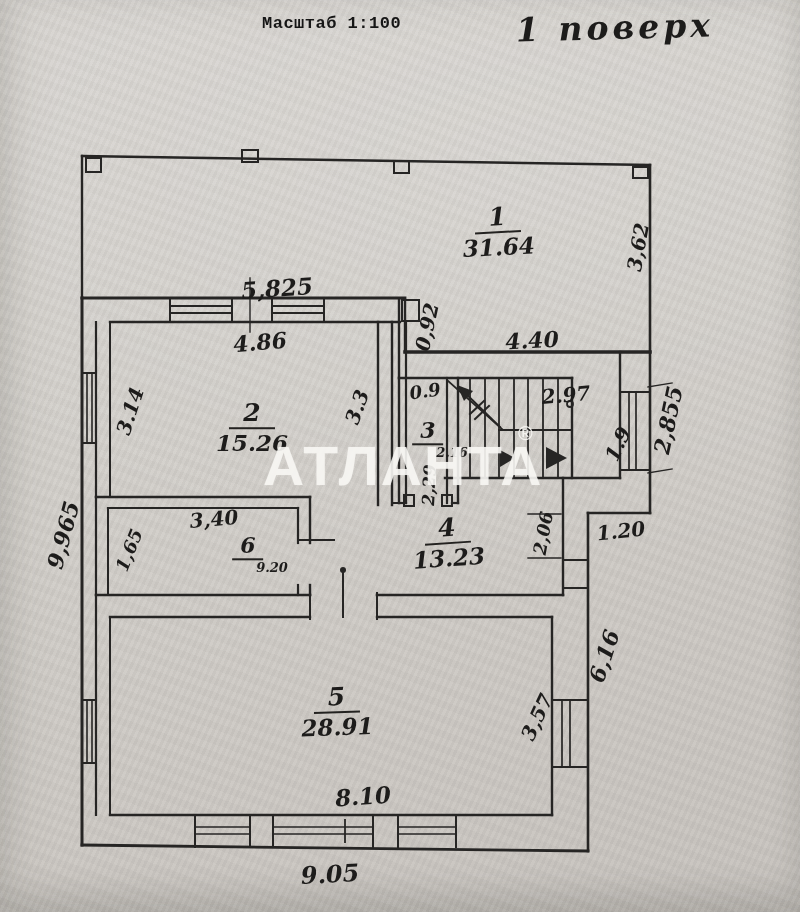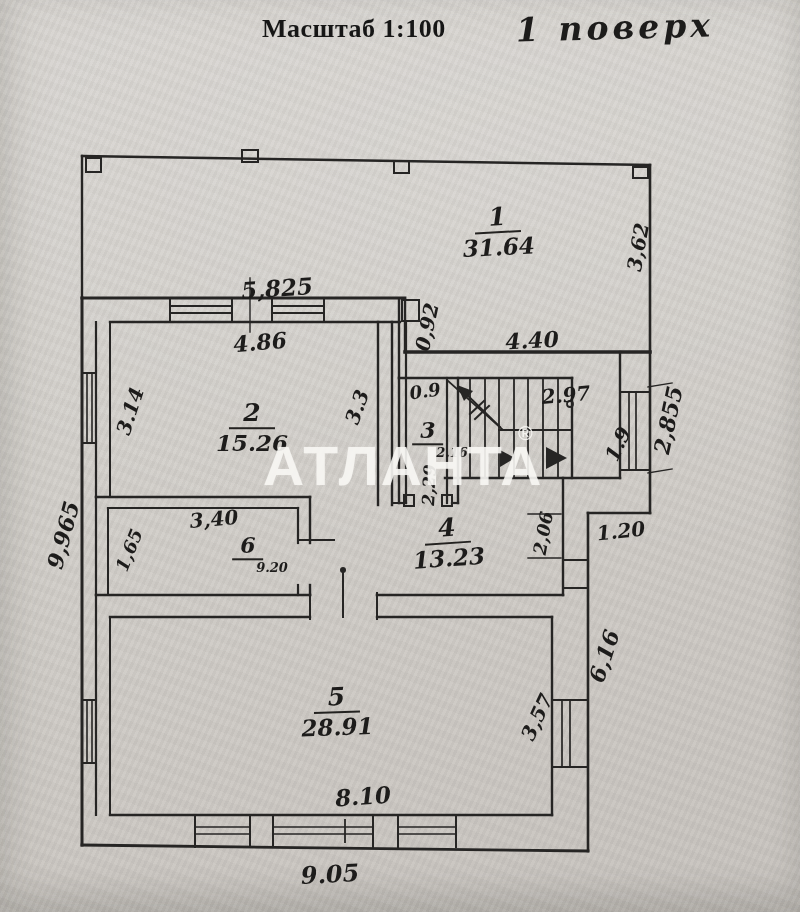"Масштаб 1:100" .print-title { font-family: Liberation Serif, serif -> Liberation Mono, monospace; font-size: 26px -> 17px }
